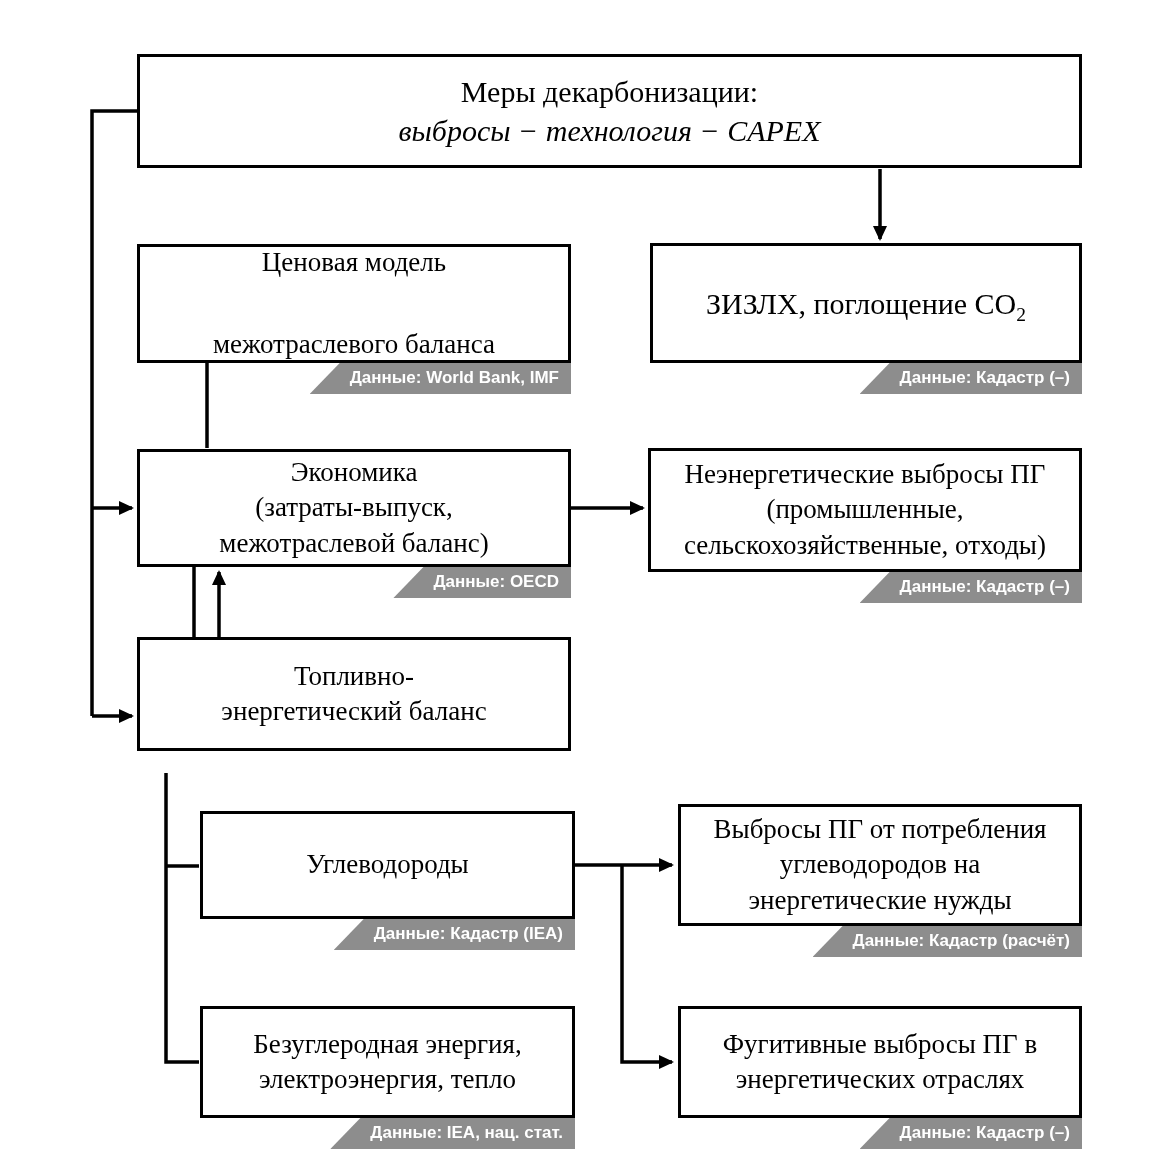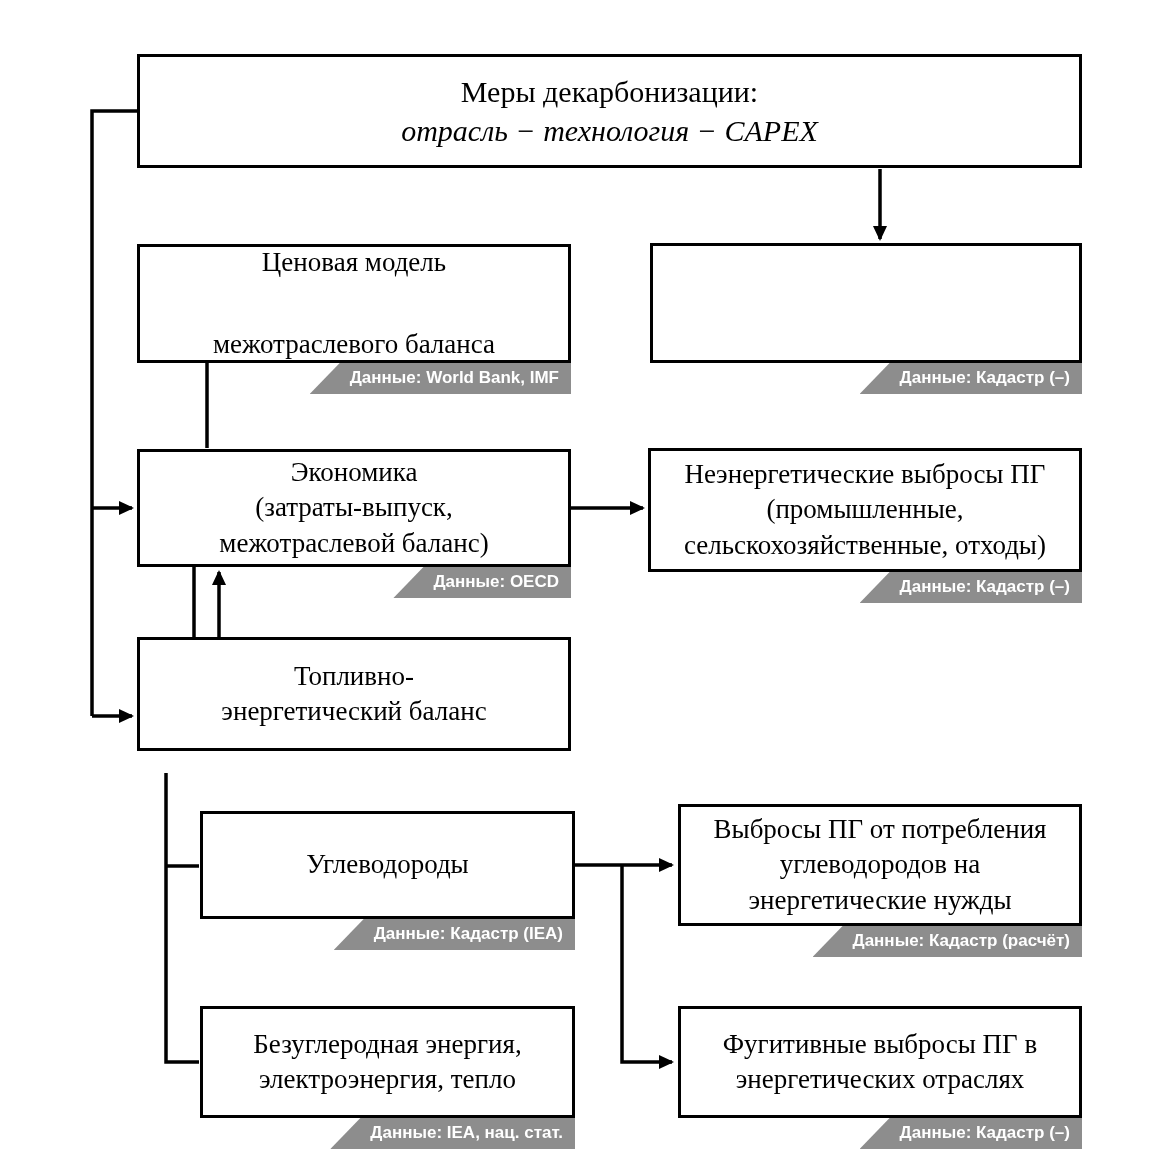"отрасль − технология − CAPEX" div.italic { text: отрасль -> выбросы }
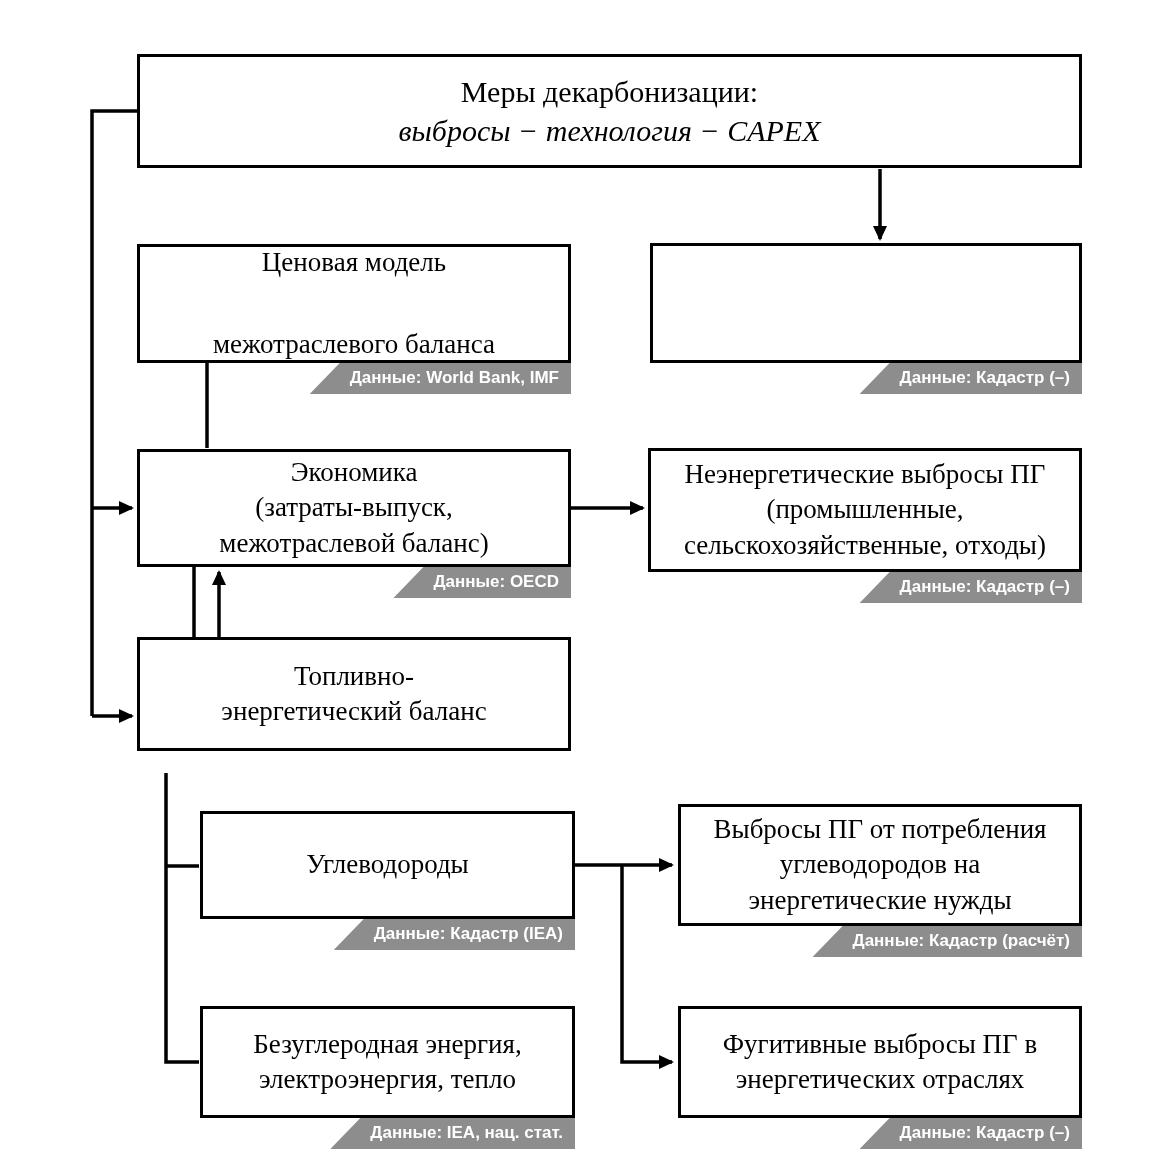"ЗИЗЛХ, поглощение CO2" div { html: none -> <div> <span>ЗИЗЛХ, поглощение CO</span><sub>2</sub> </div> }
